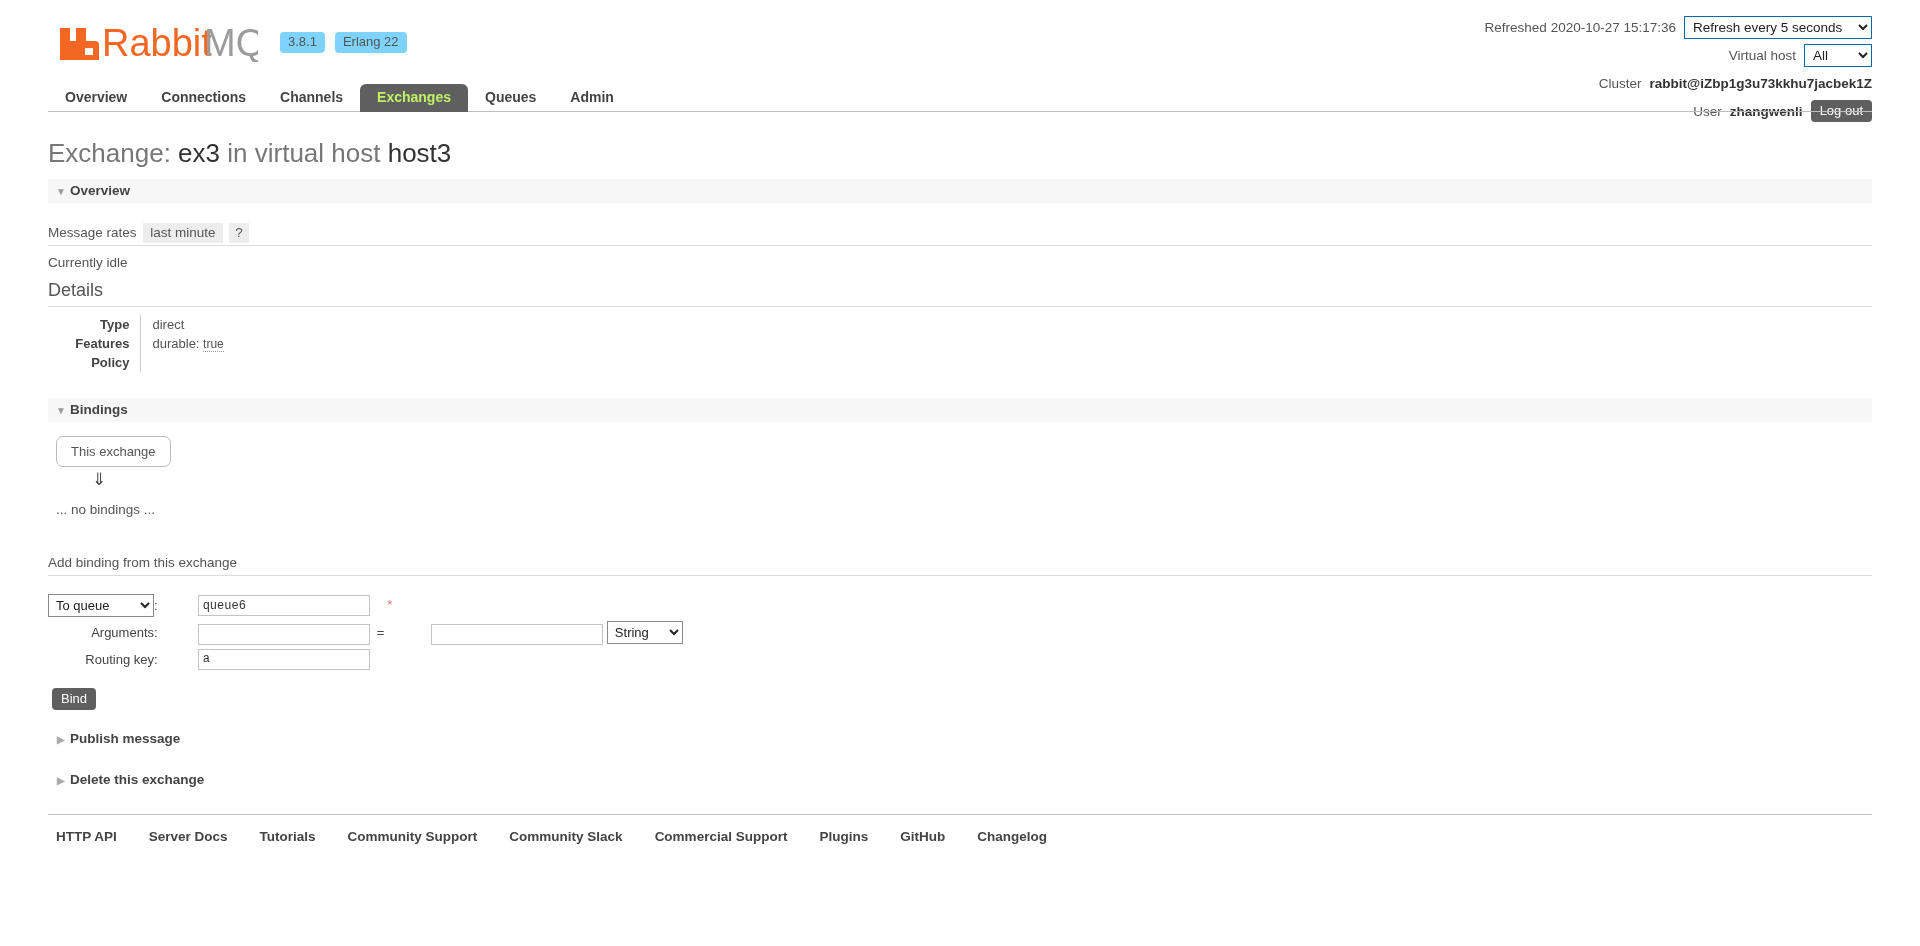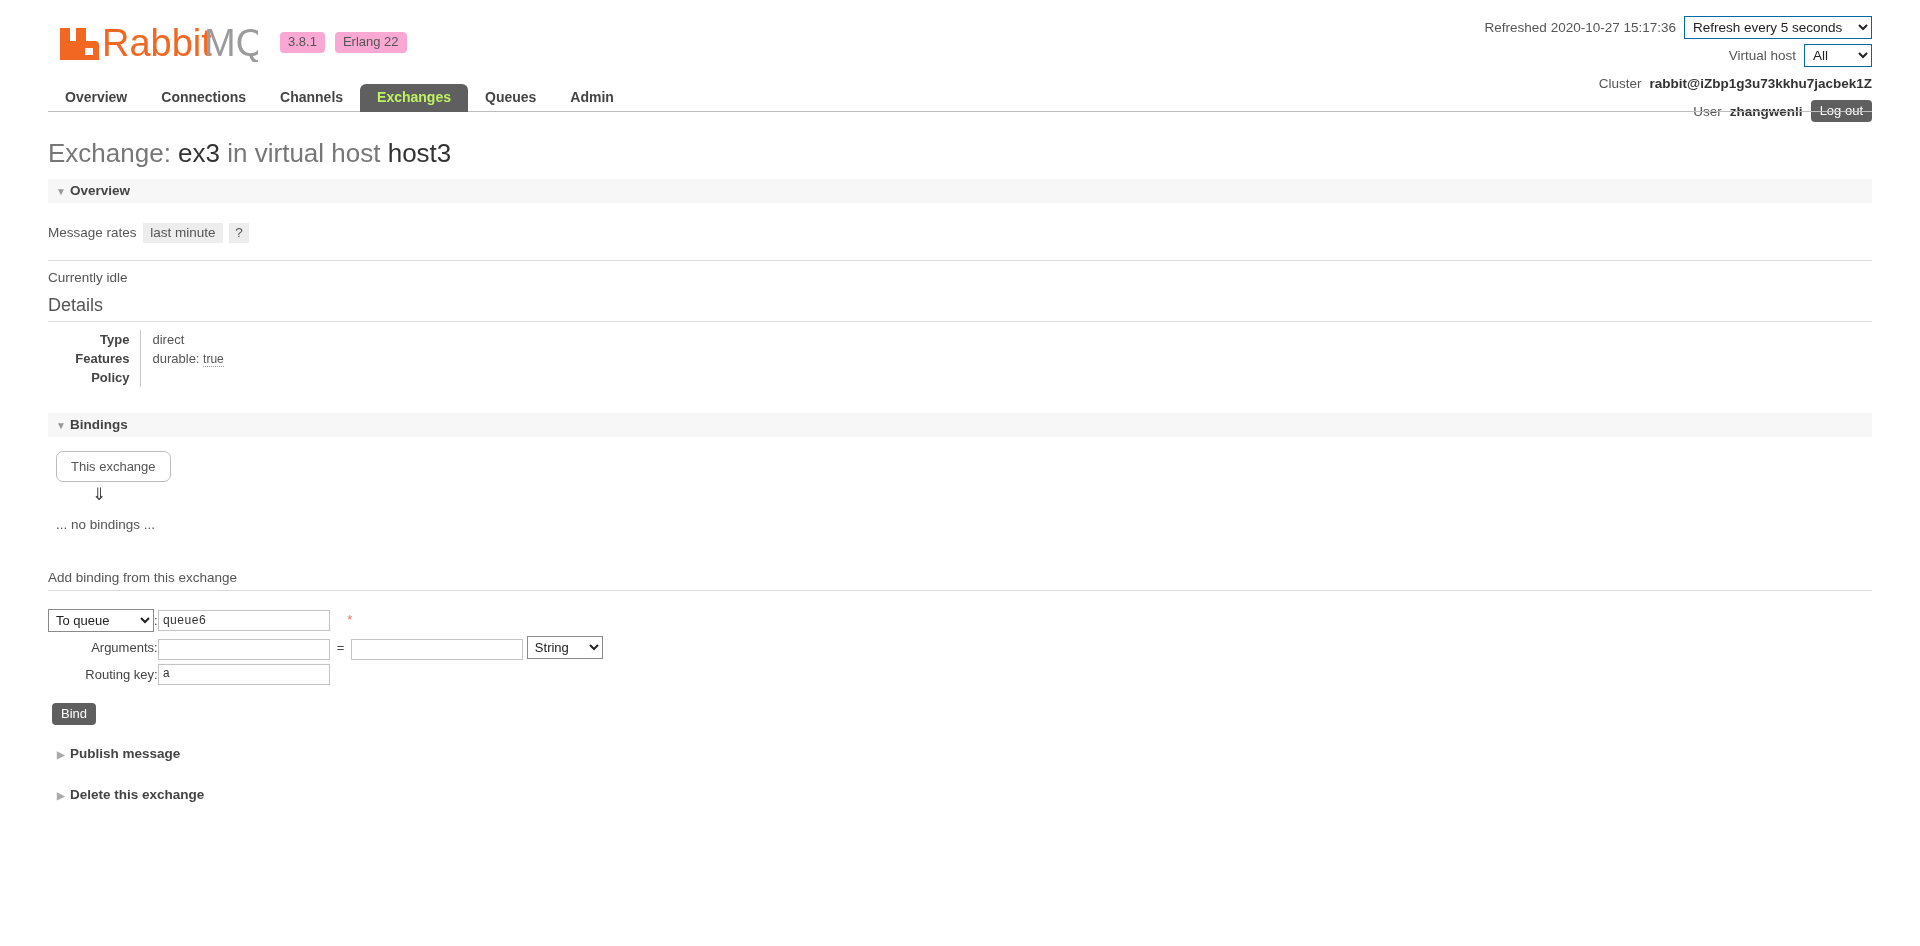"3.8.1" .badge { background: #f9a8d4 -> #7dd3fc }
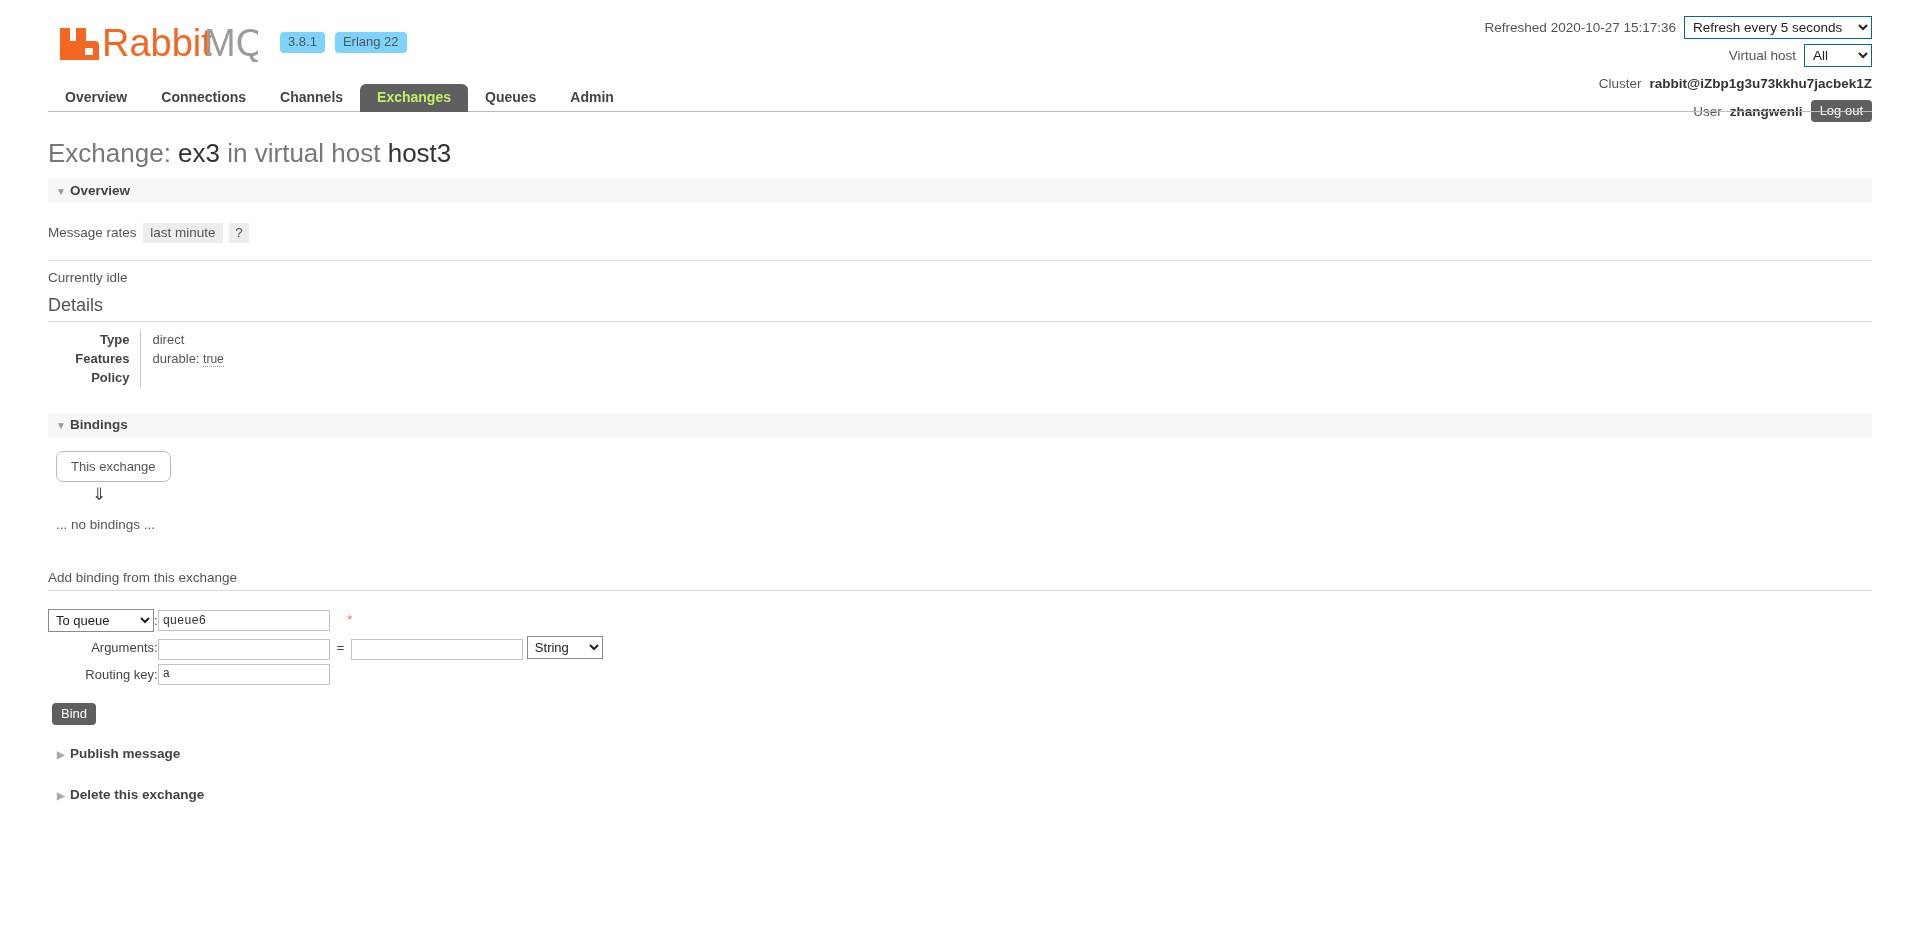"Message rates last minute ?" .rates-line { padding-bottom: 20px -> 5px }
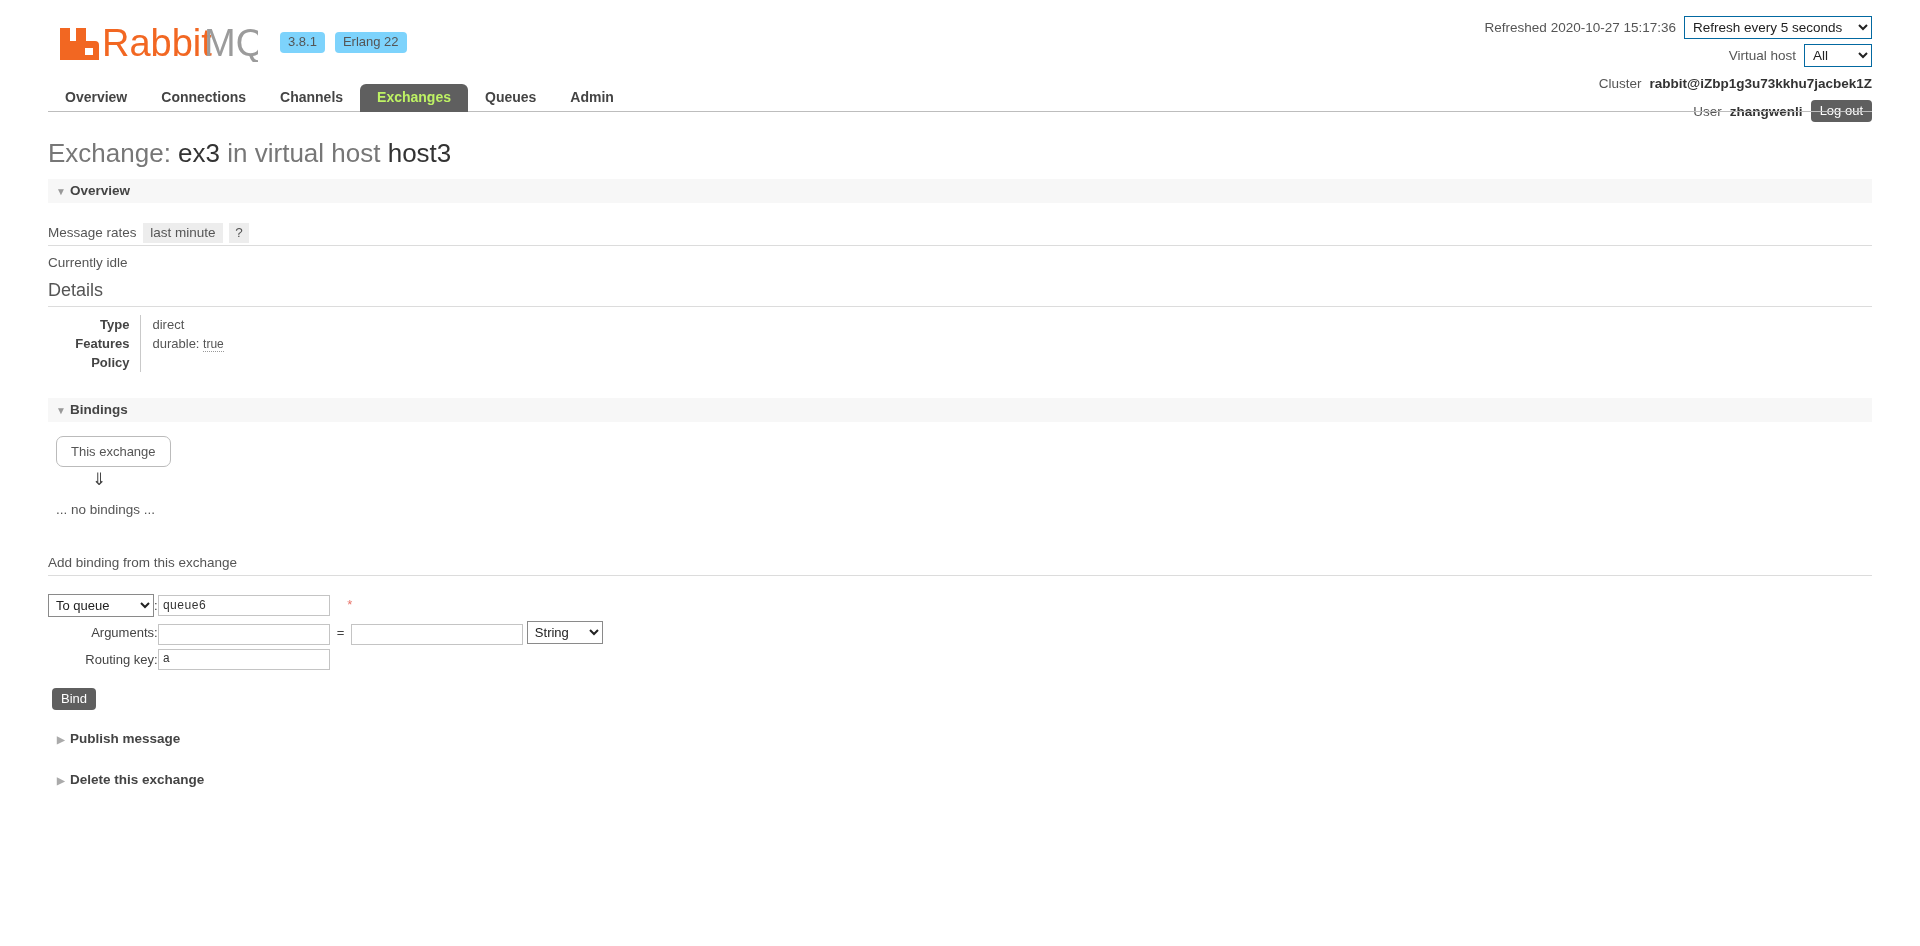"queue6" input.txt { margin-left: none -> 40px }
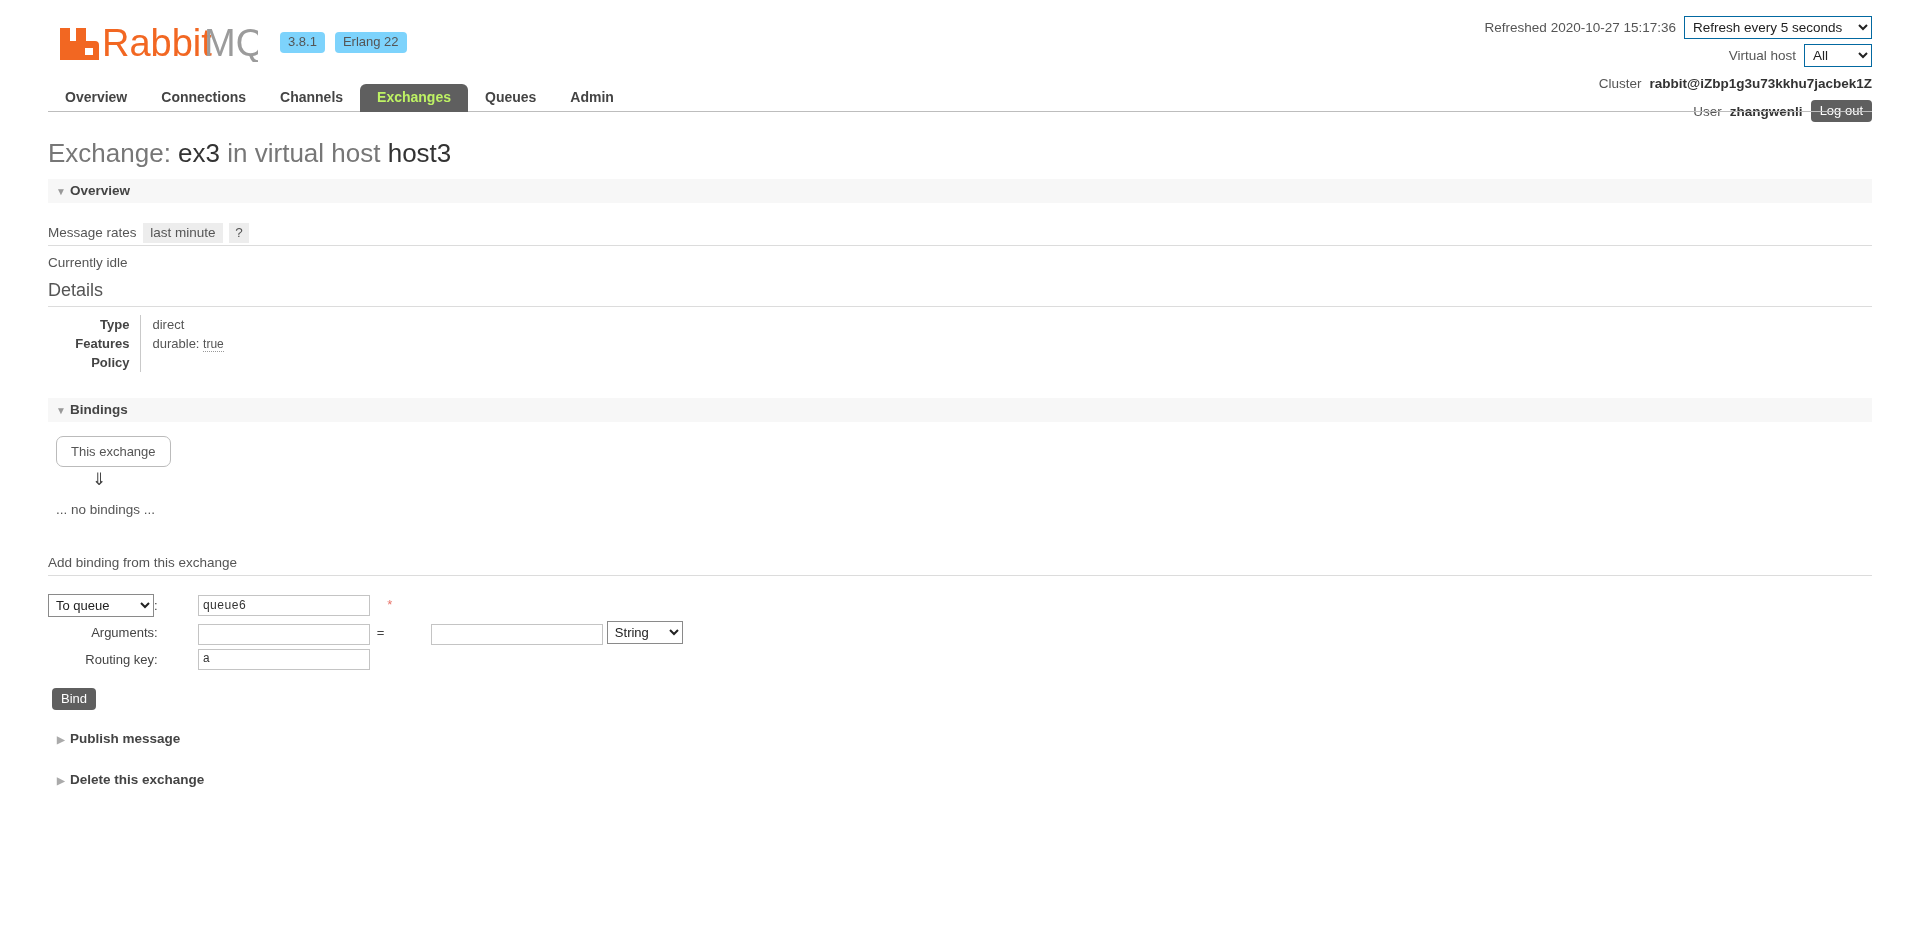"HTTP API" div { html: none -> <div> <ul> <li>HTTP API</li> <li>Server Docs</li> <li>Tutorials</li> <li>Community Support</li> <li>Community Slack</li> <li>Commercial Support</li> <li>Plugins</li> <li>GitHub</li> <li>Changelog</li> </ul> </div> }
